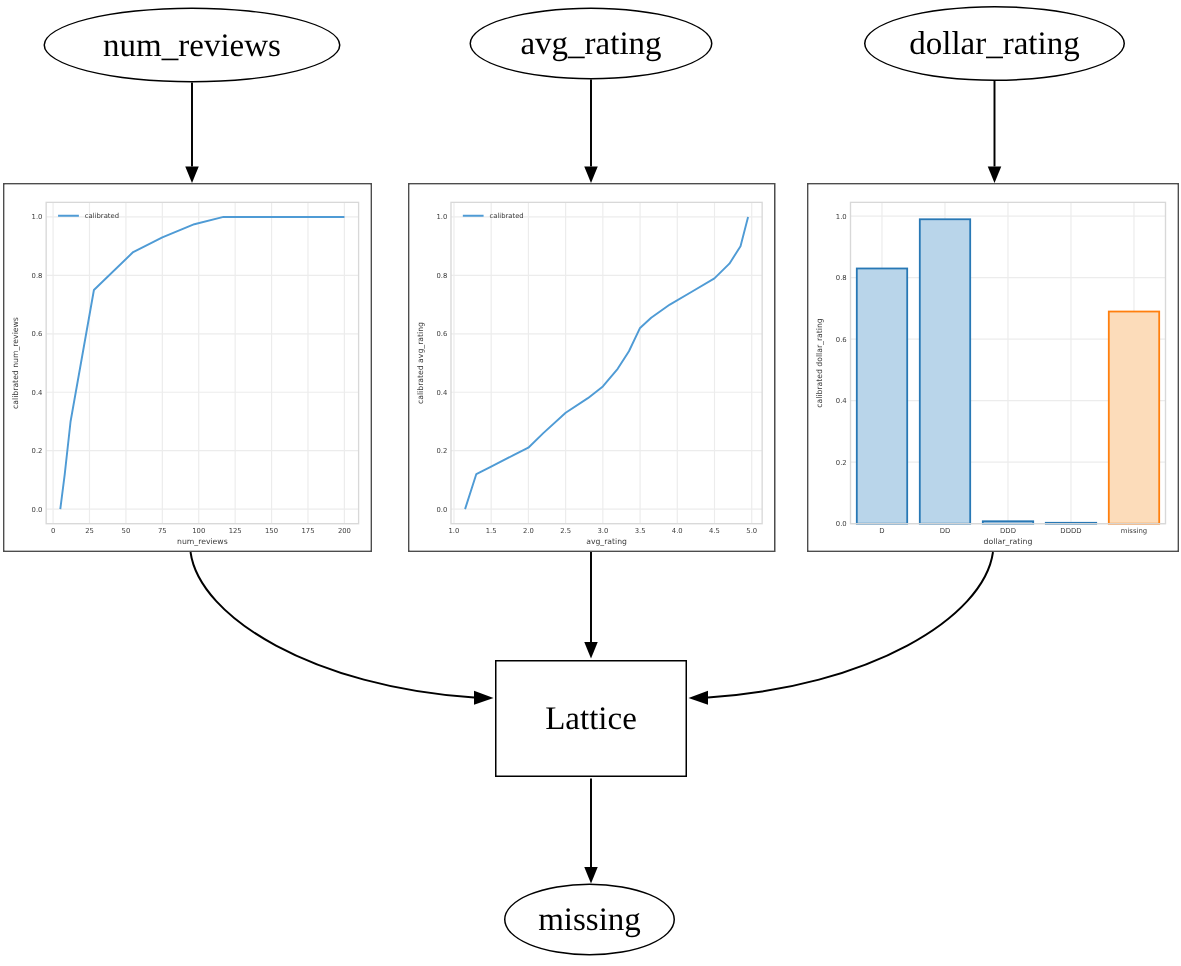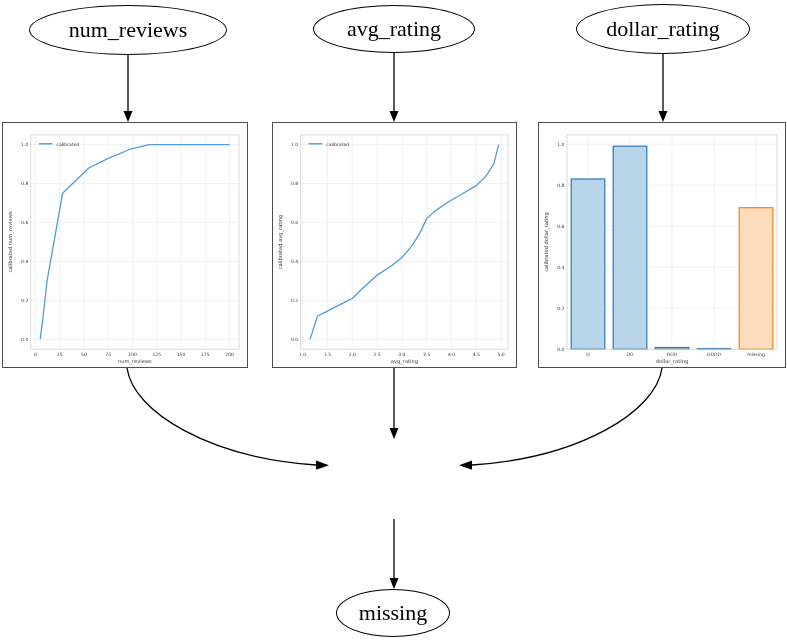"Lattice" div.node-box { html: none -> <div> <span>Lattice</span> </div> }
